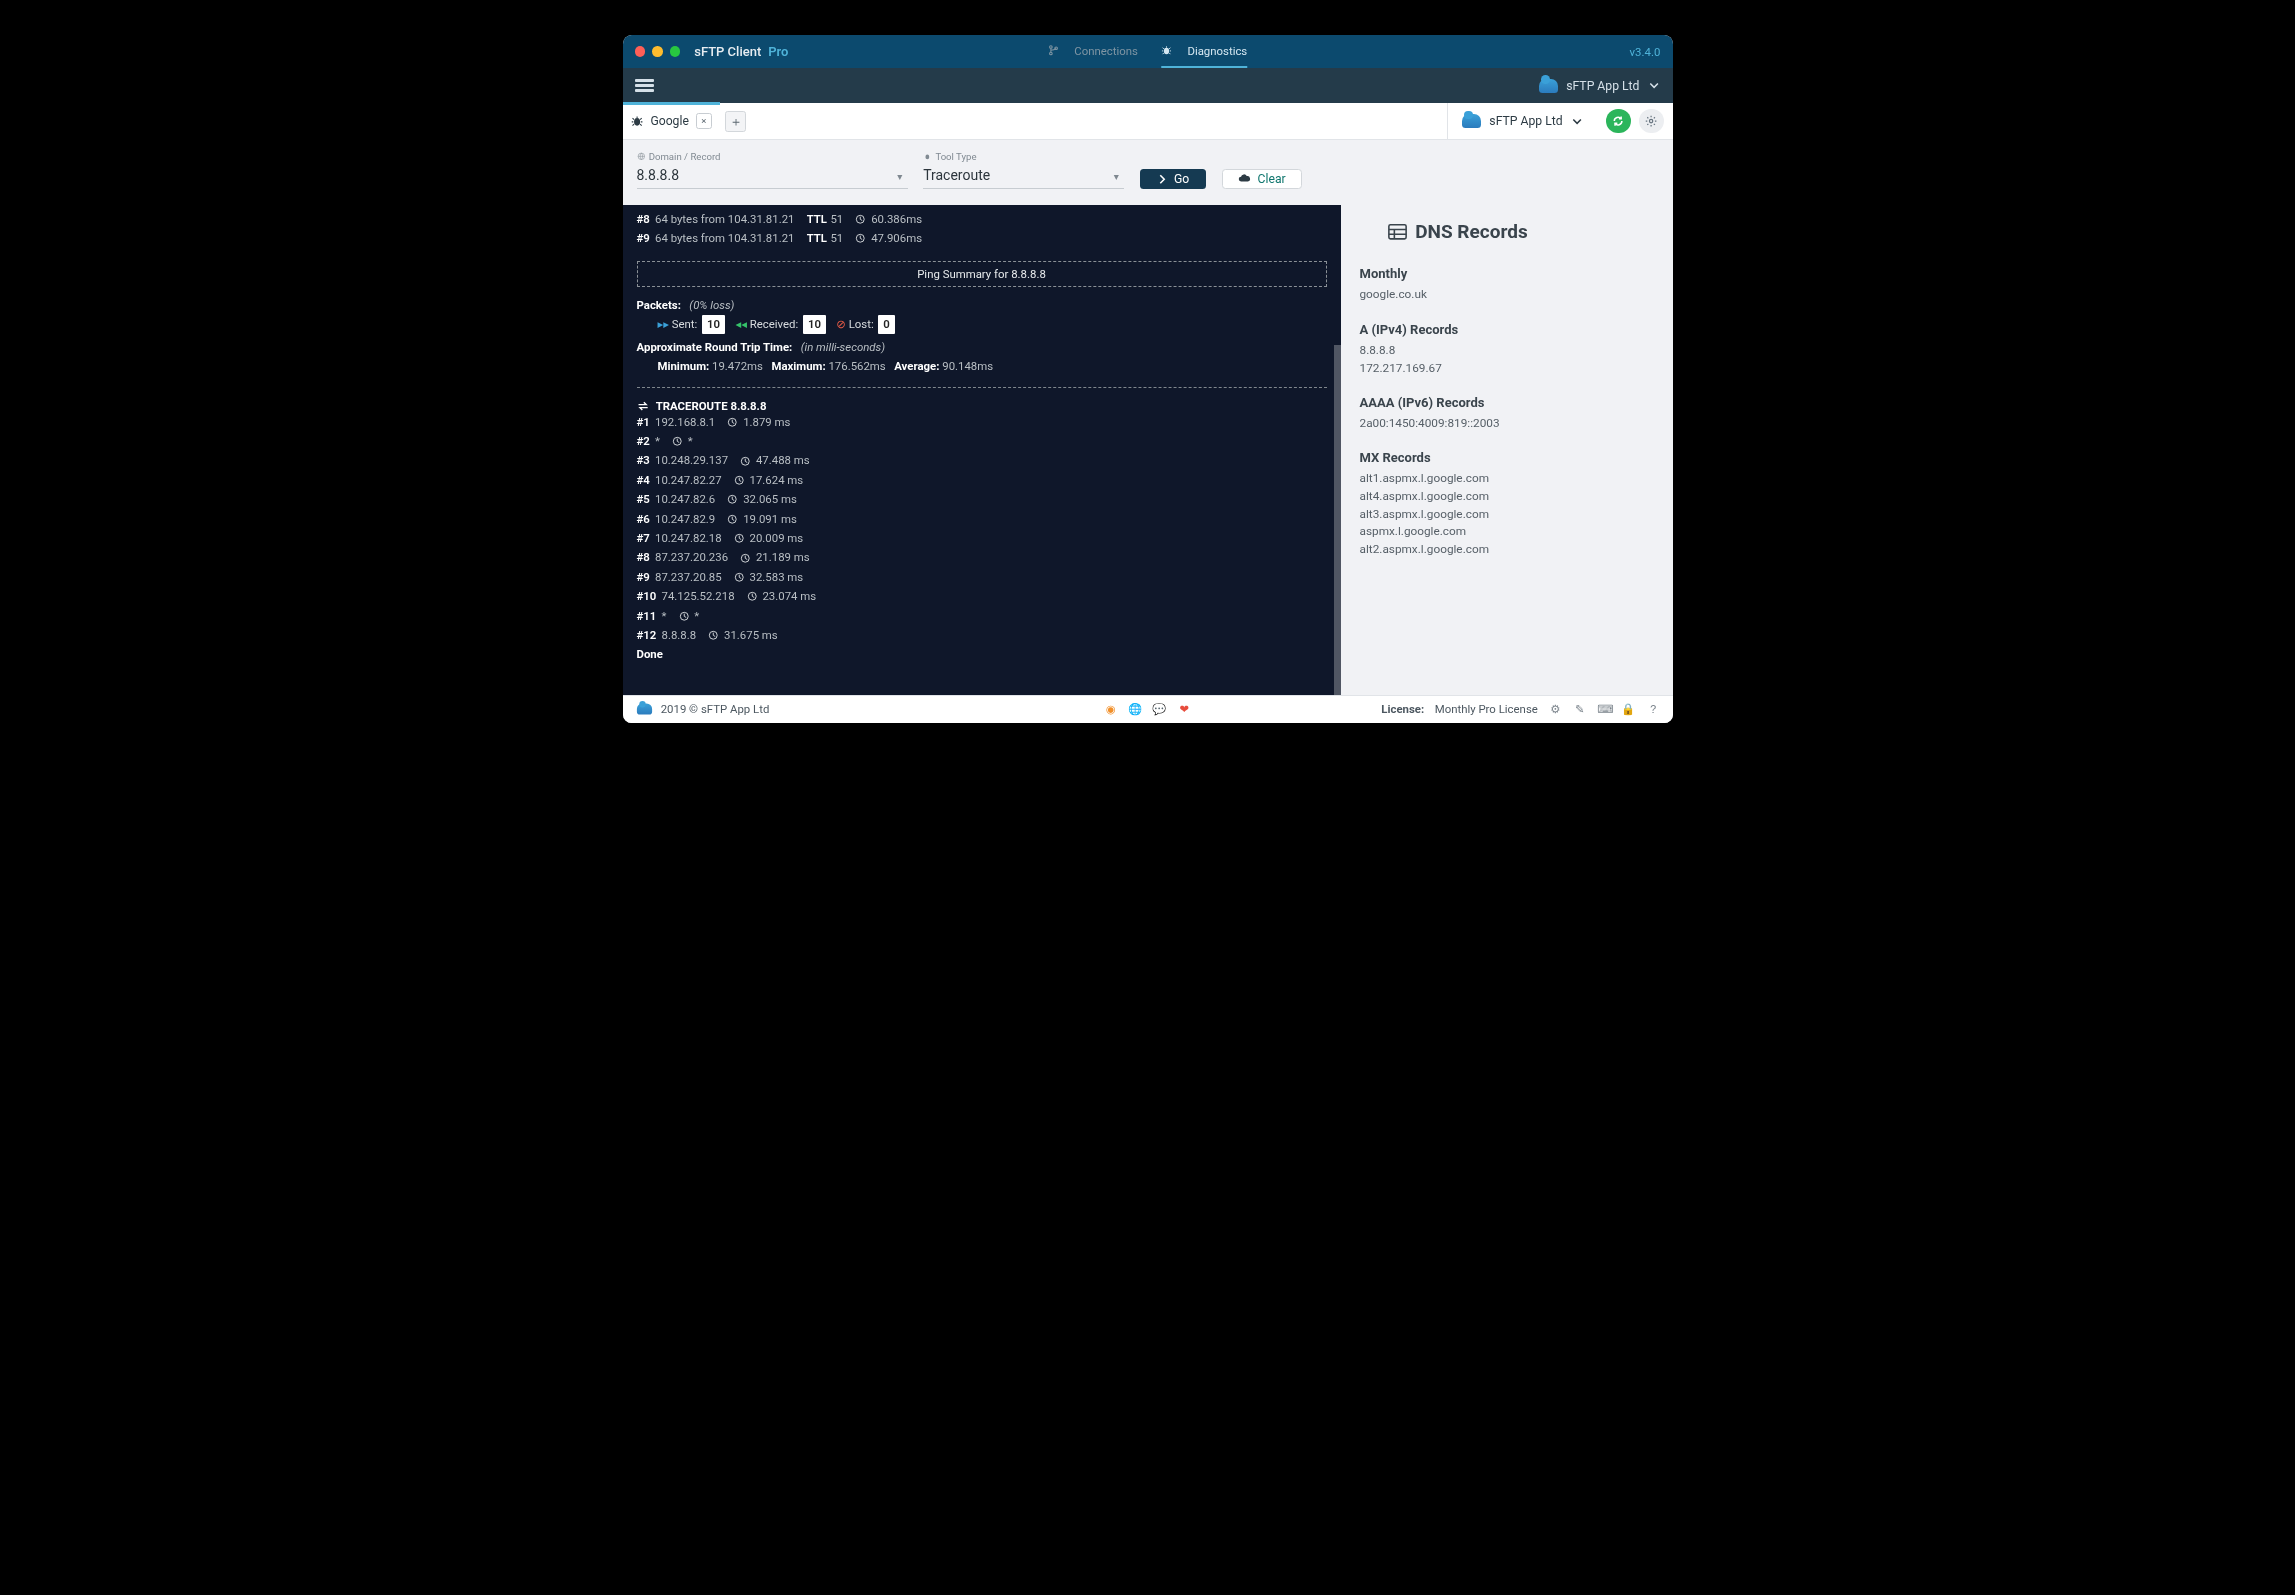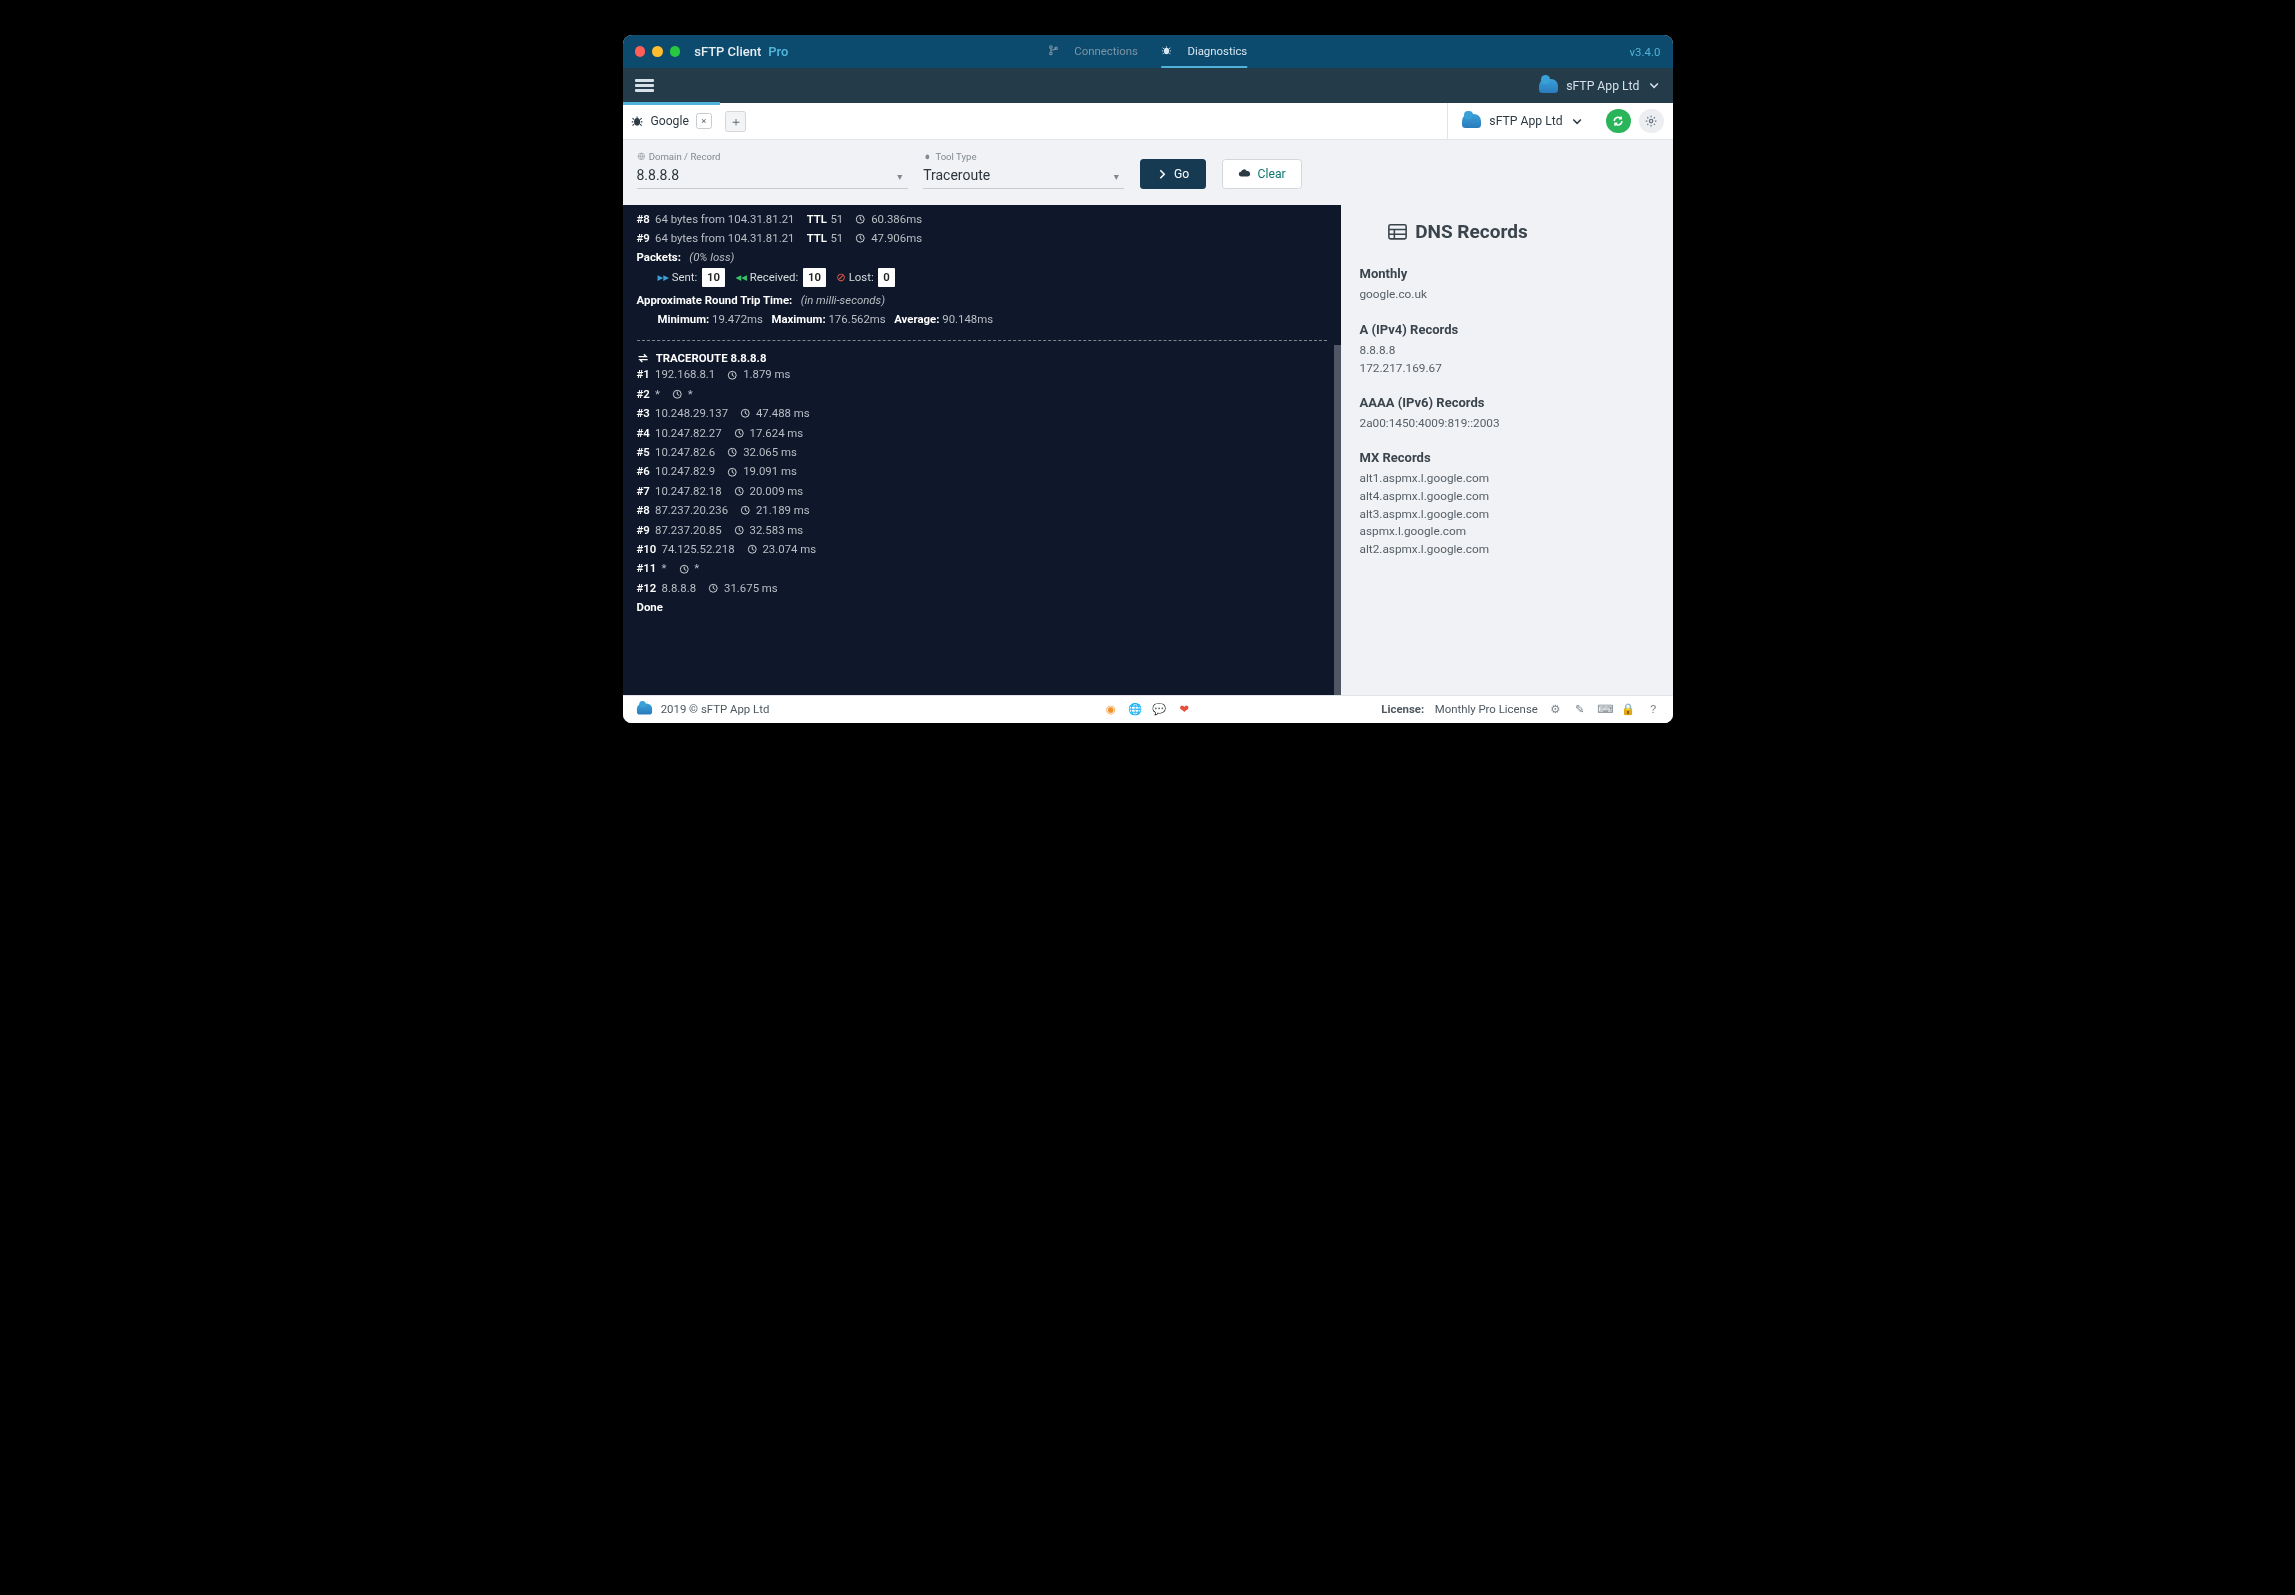"Go" .btn { height: 30px -> 20px }
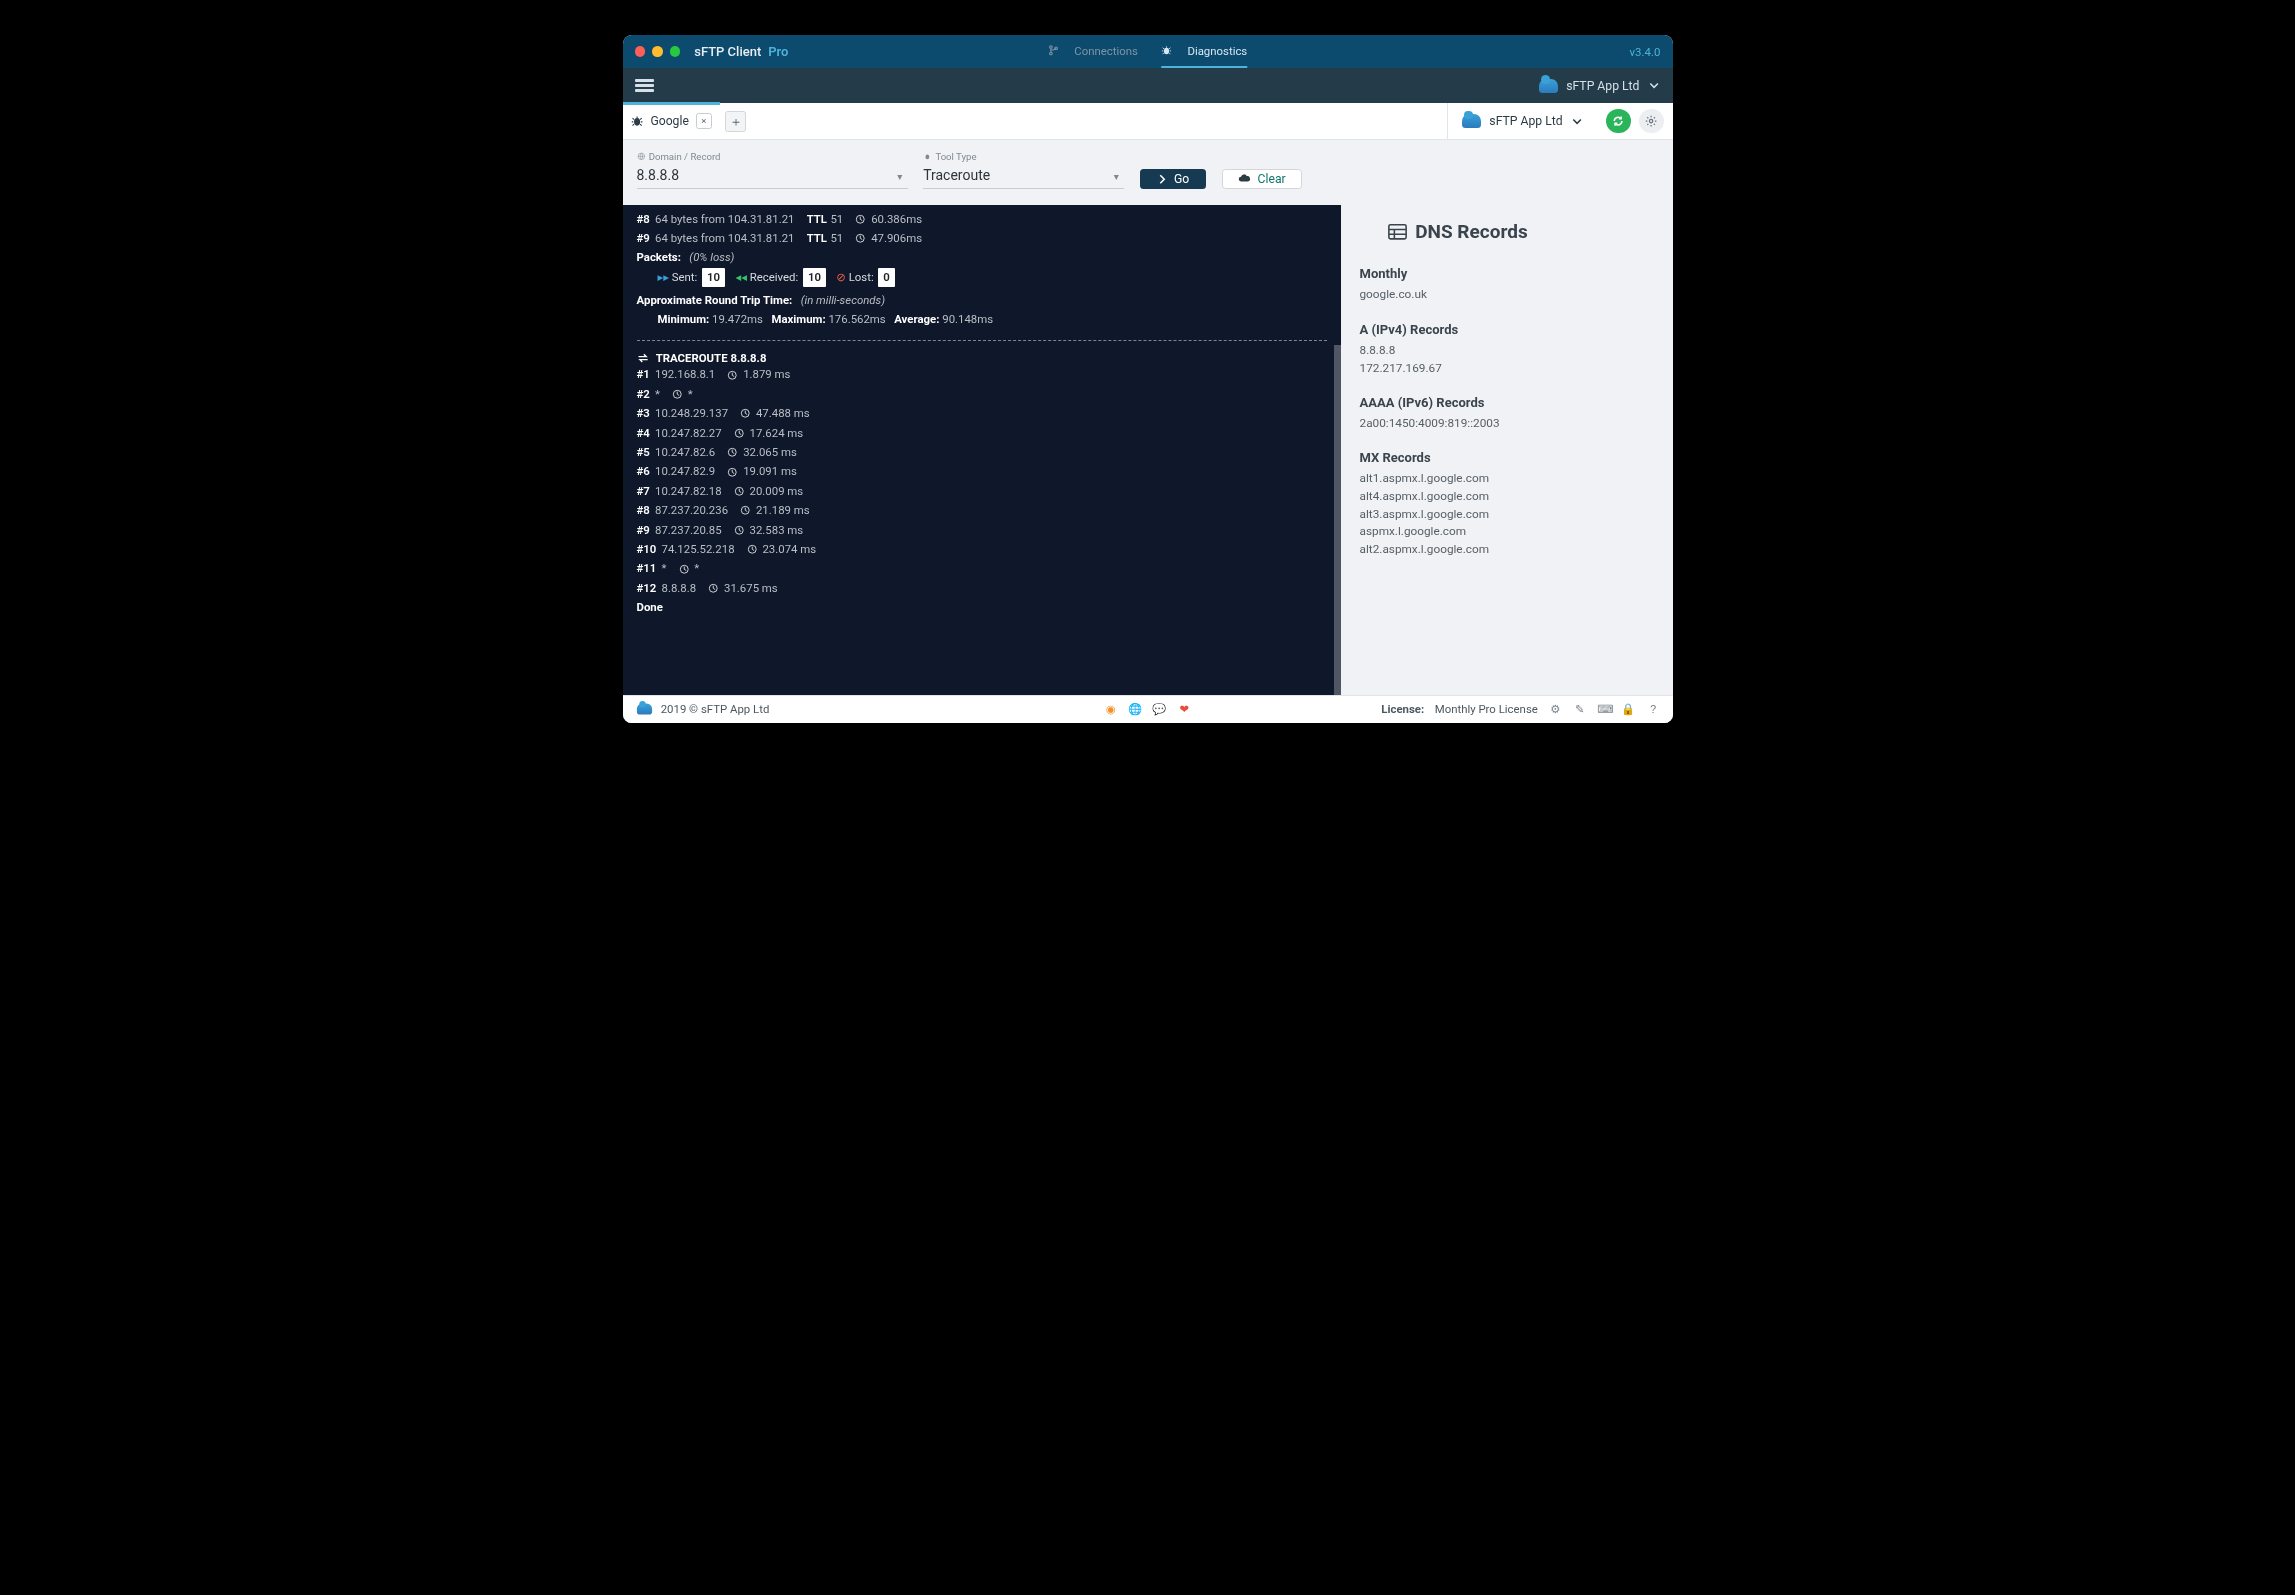"Ping Summary for 8.8.8.8" div.summary-box { html: none -> <div>Ping Summary for 8.8.8.8</div> }
